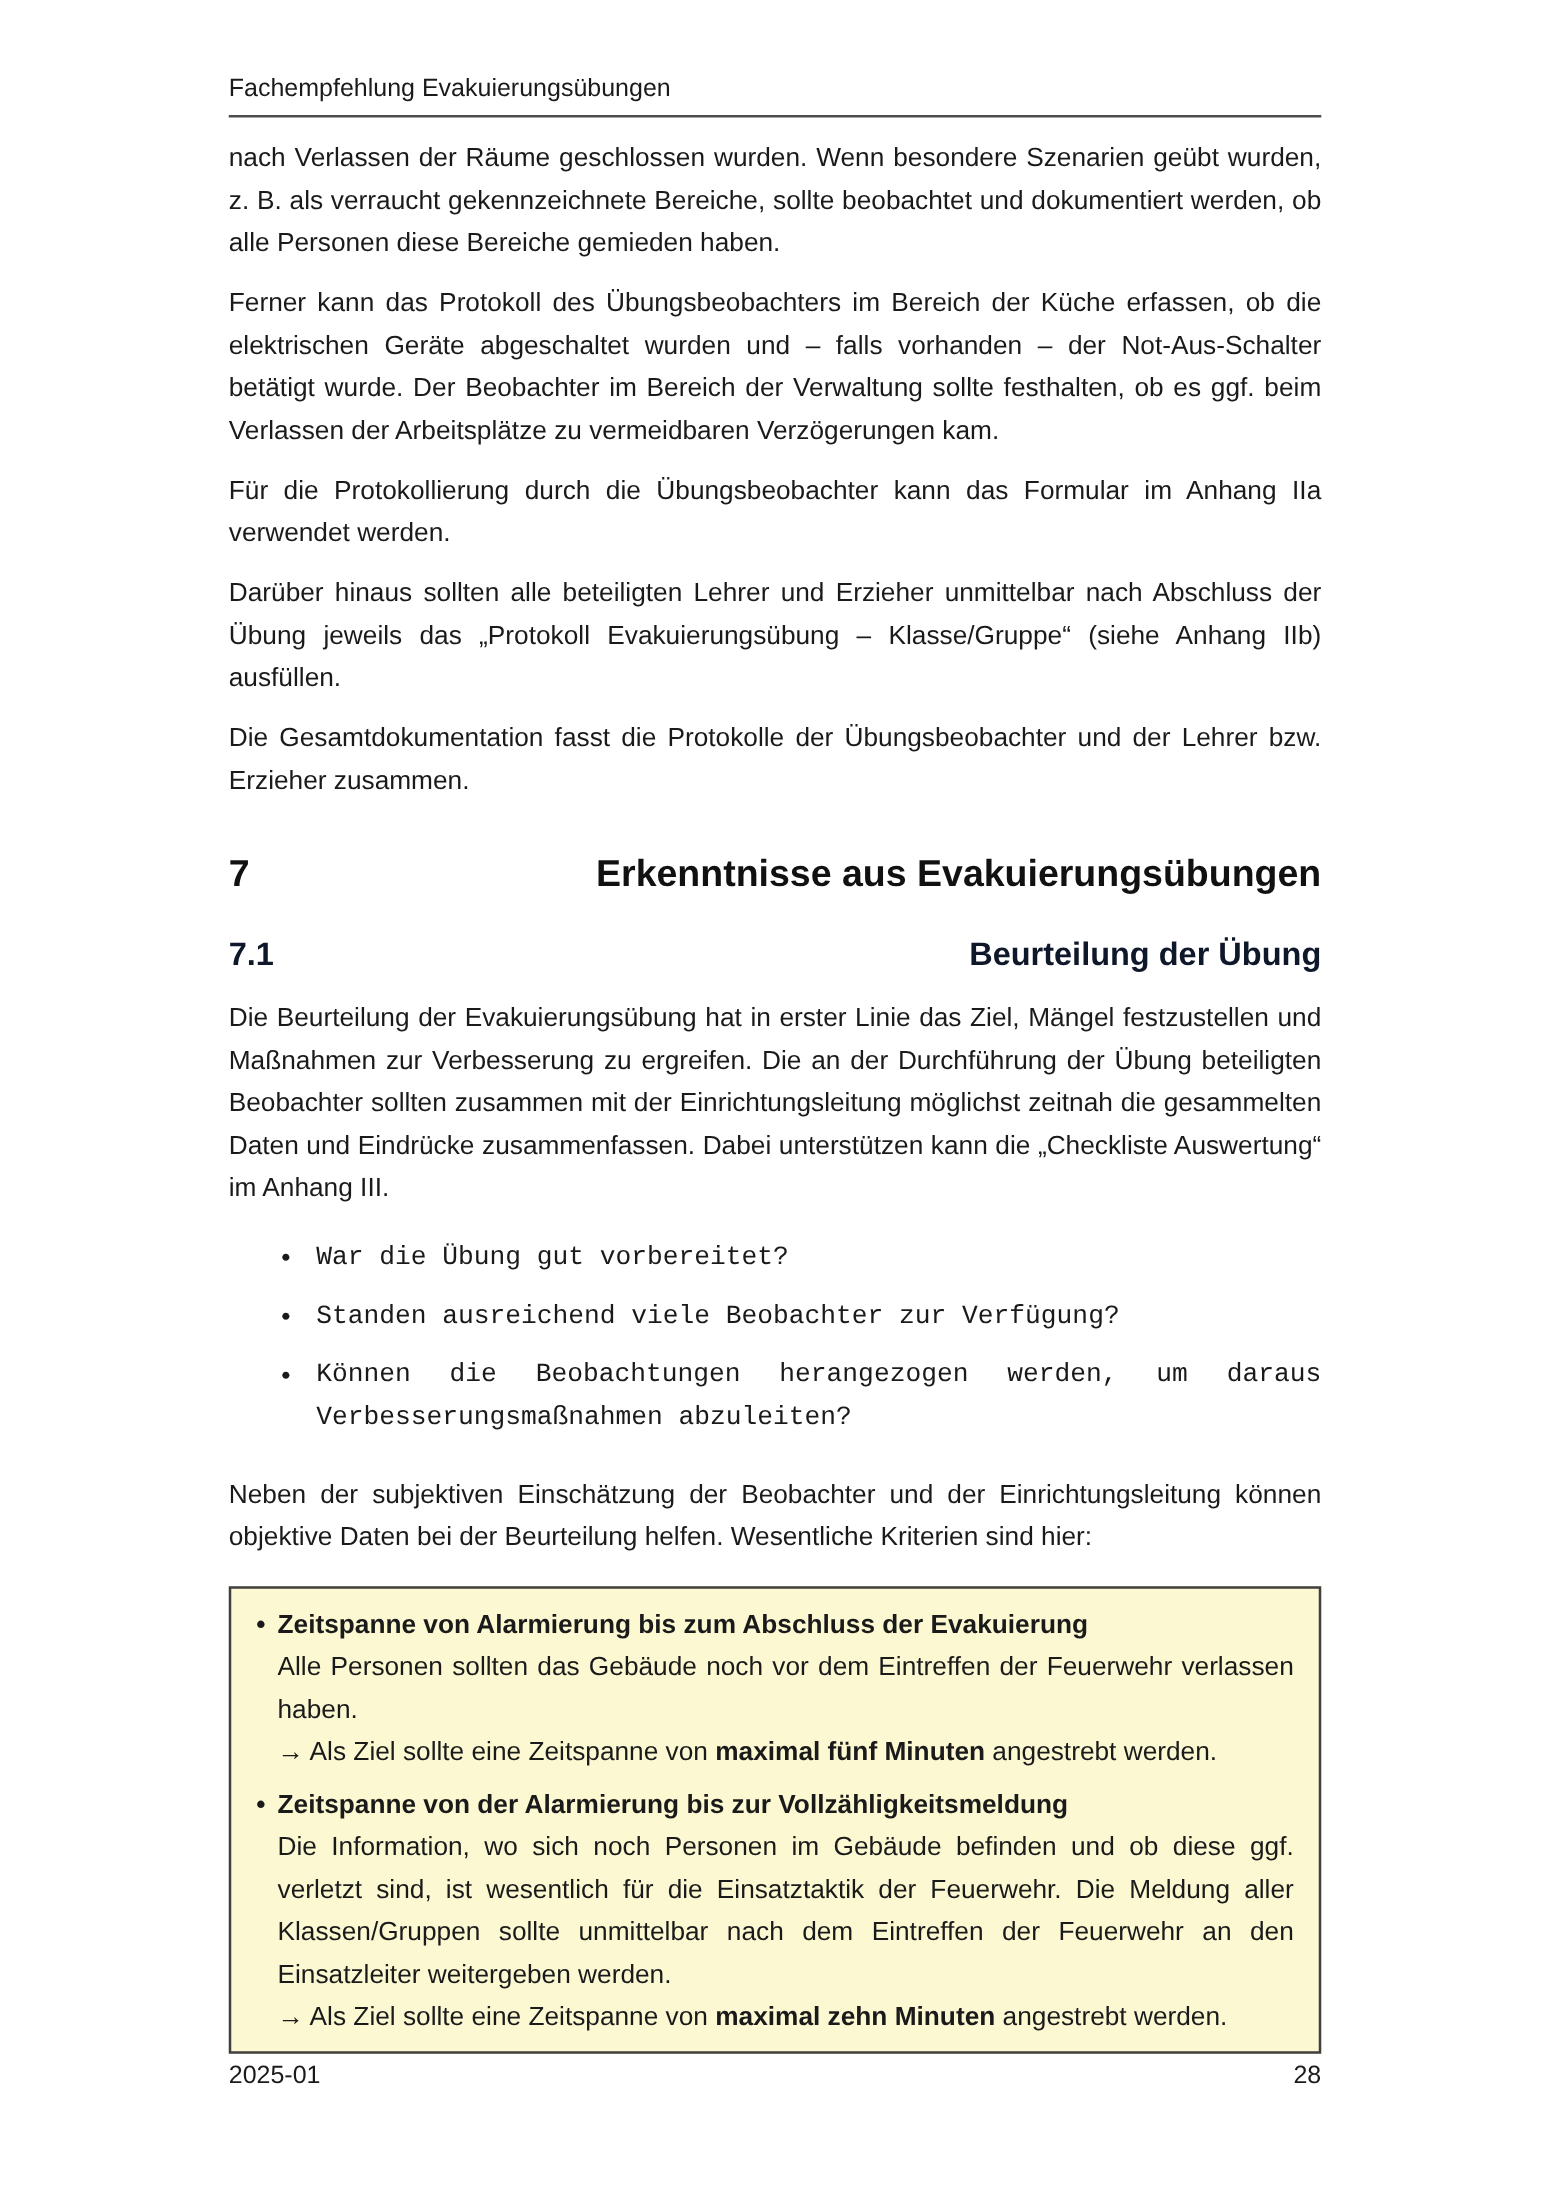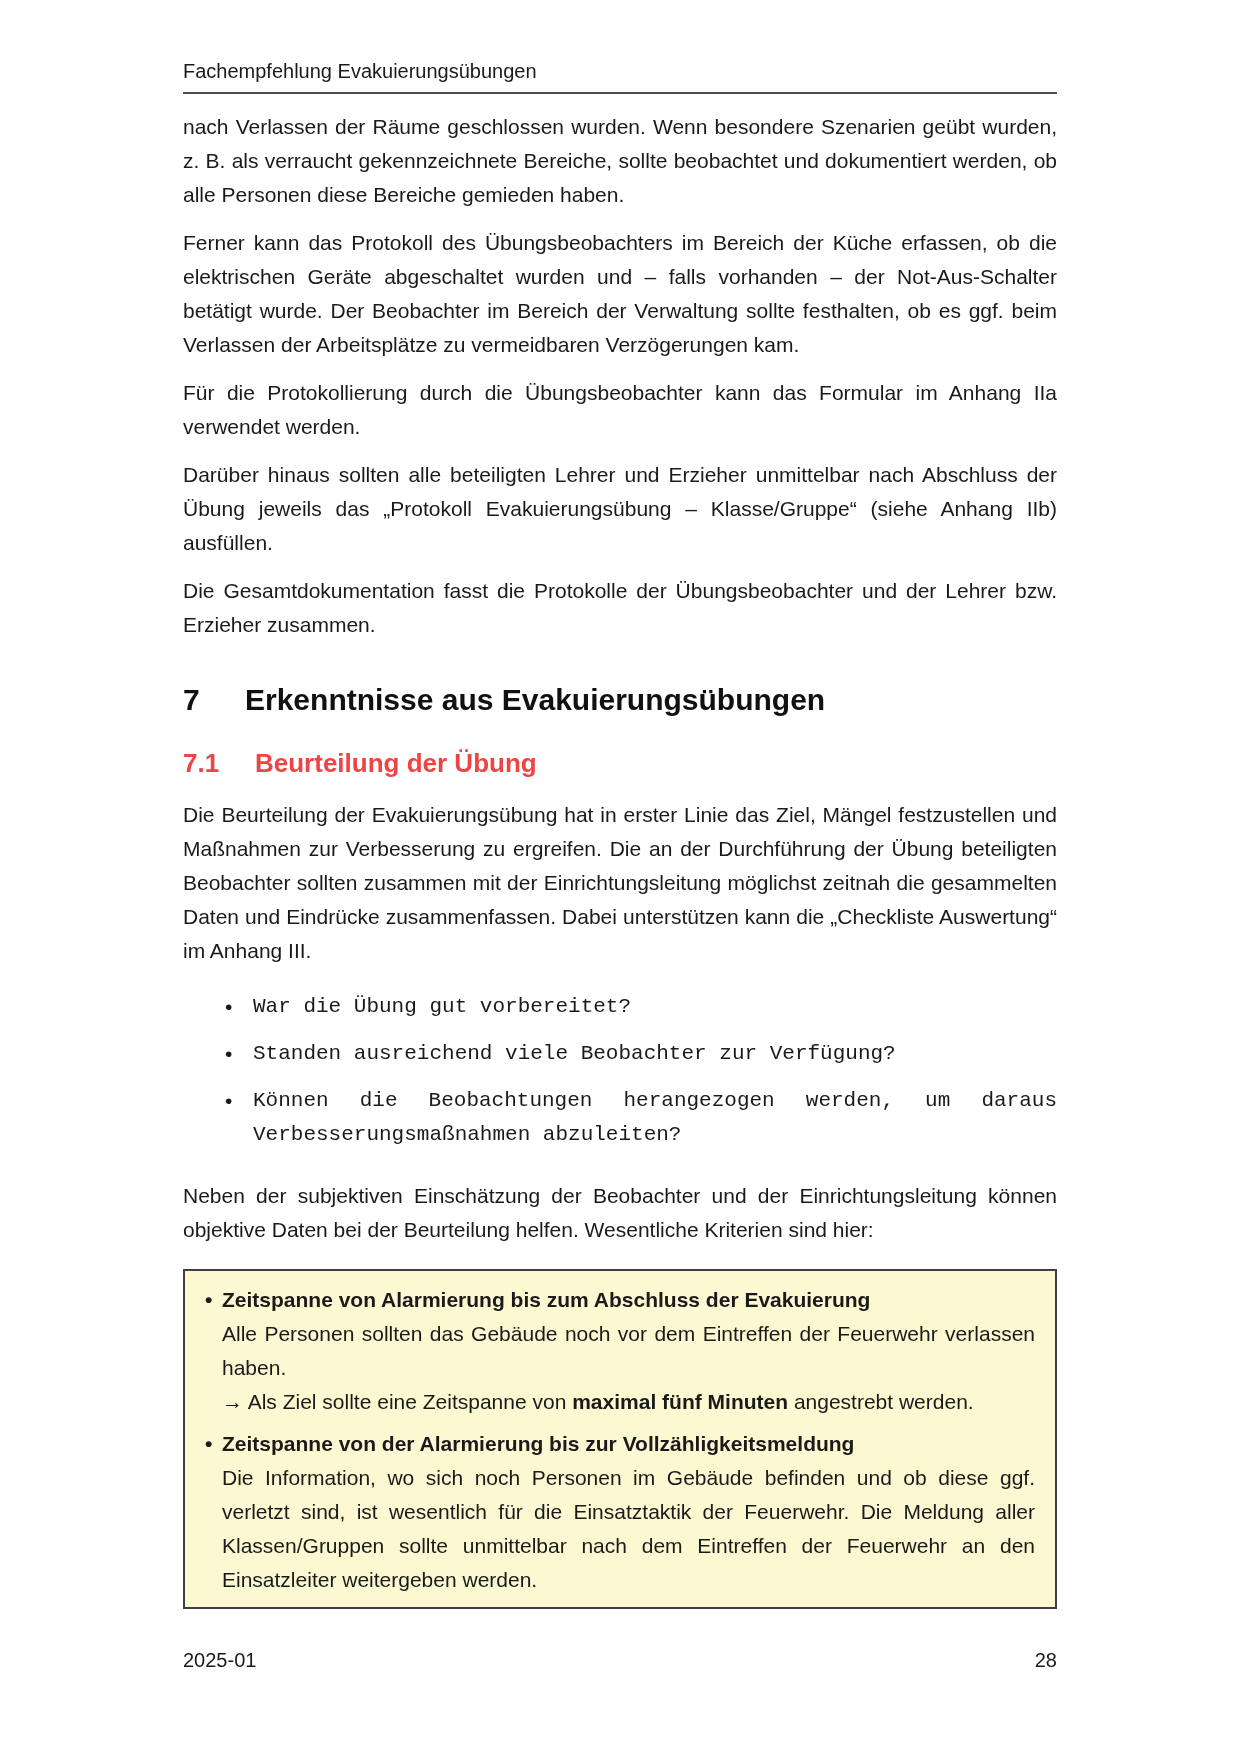"Fachempfehlung Evakuierungsübungen" * { justify-content: none -> space-between }
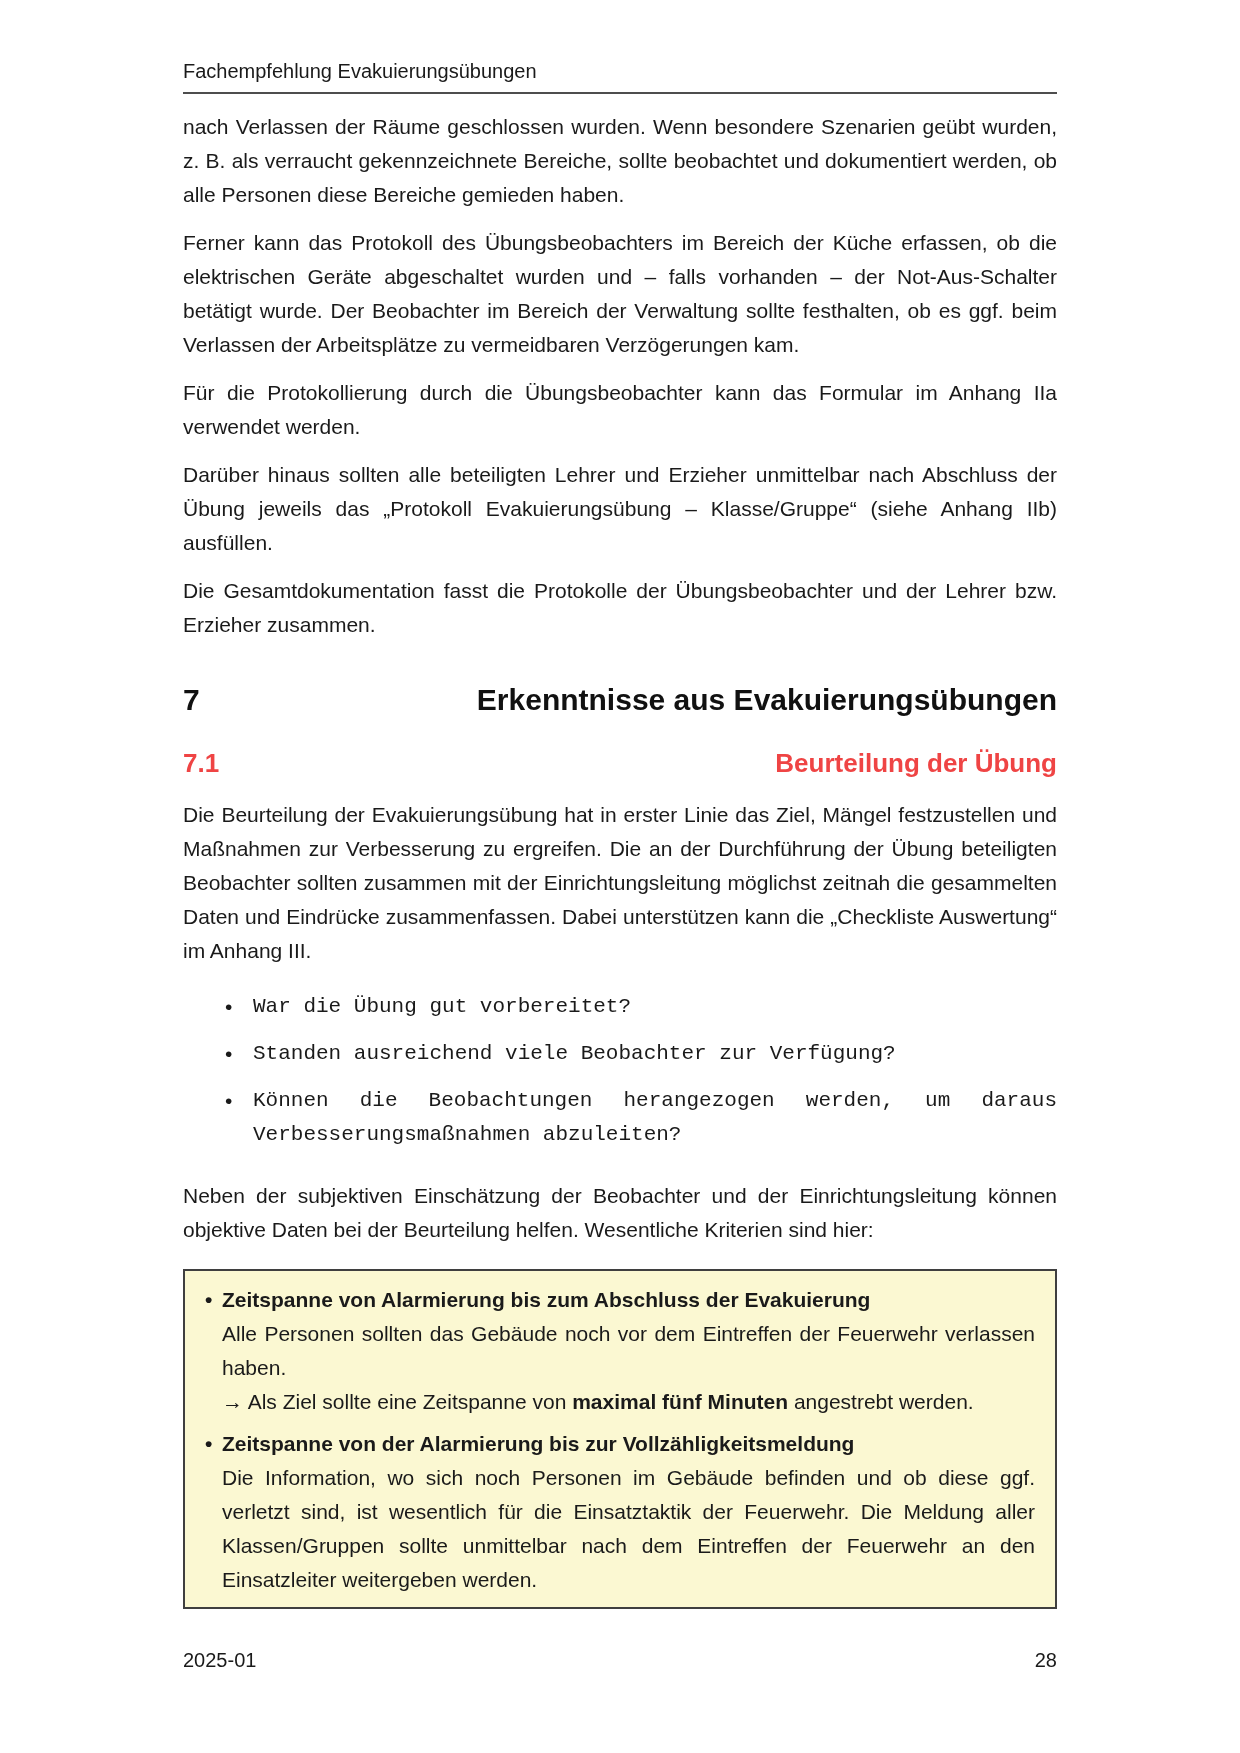"7.1" .h-sub { color: #ef4444 -> #0f172a }
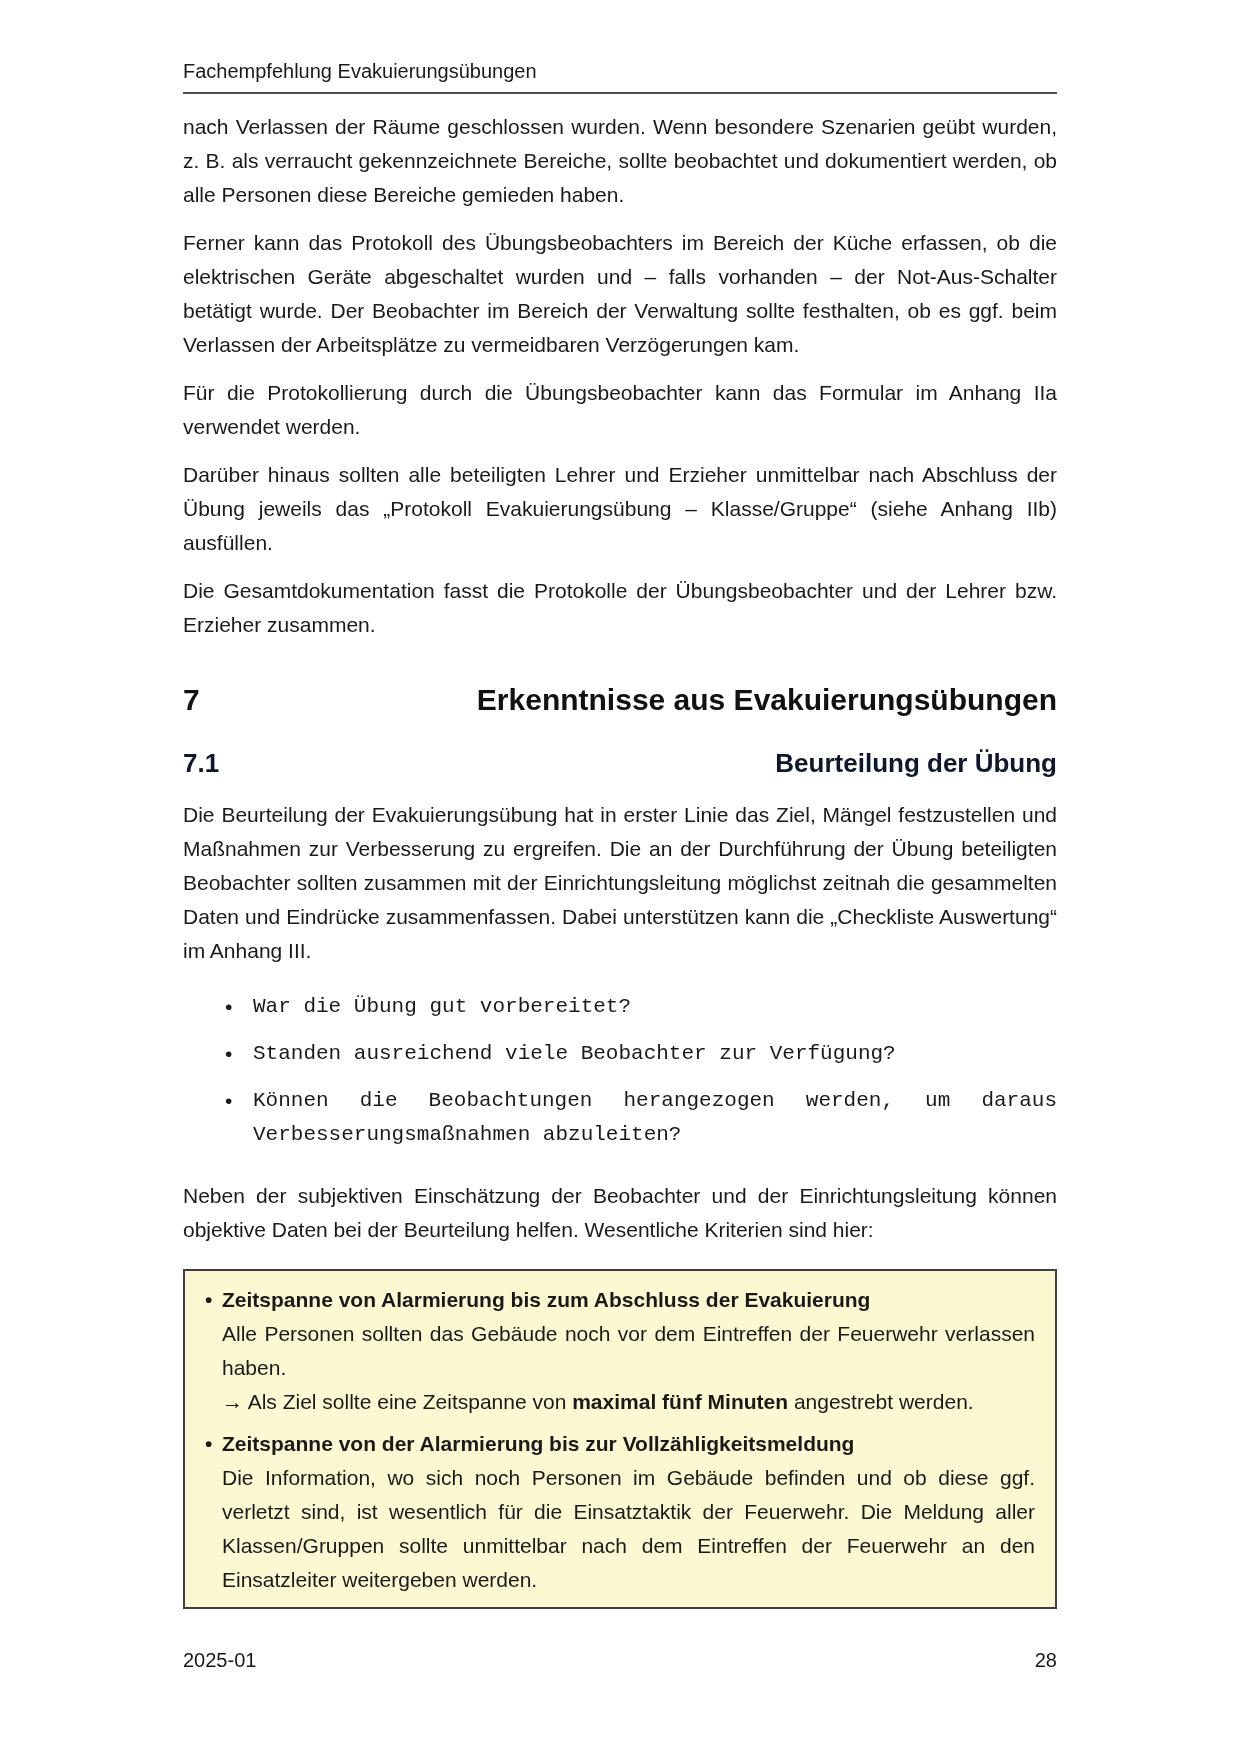"→ Als Ziel sollte eine Zeitspanne von maximal zehn" p.hgoal { html: none -> <p><span>→ Als Ziel sollte eine Zeitspanne von </span><b>maximal zehn Minuten</b><span> angestrebt werden.</span></p> }
